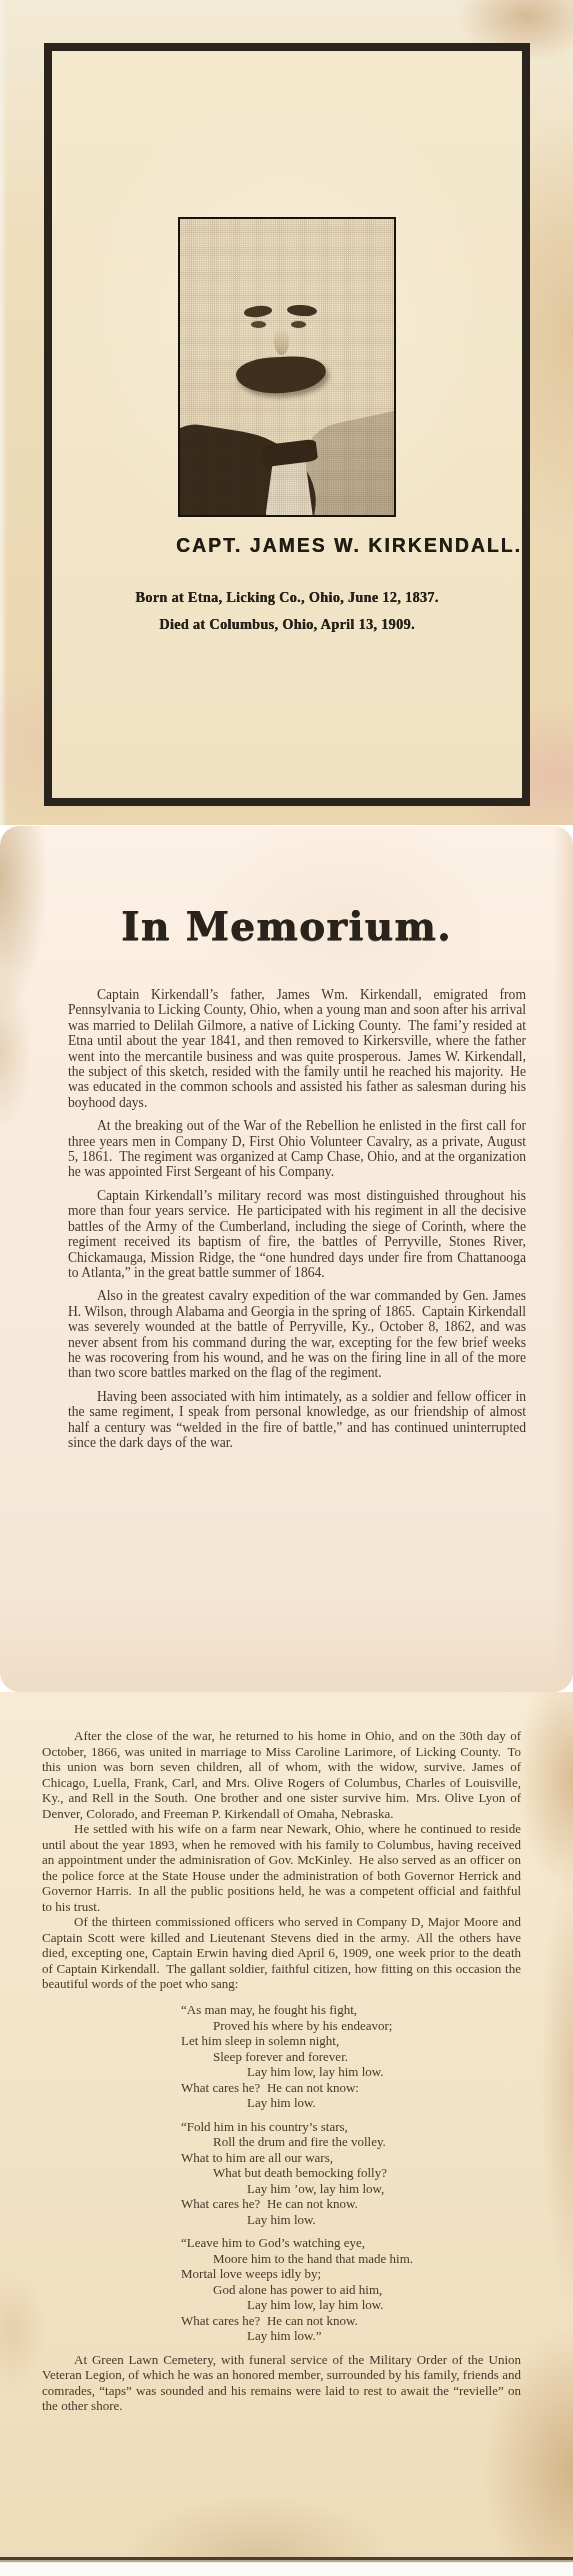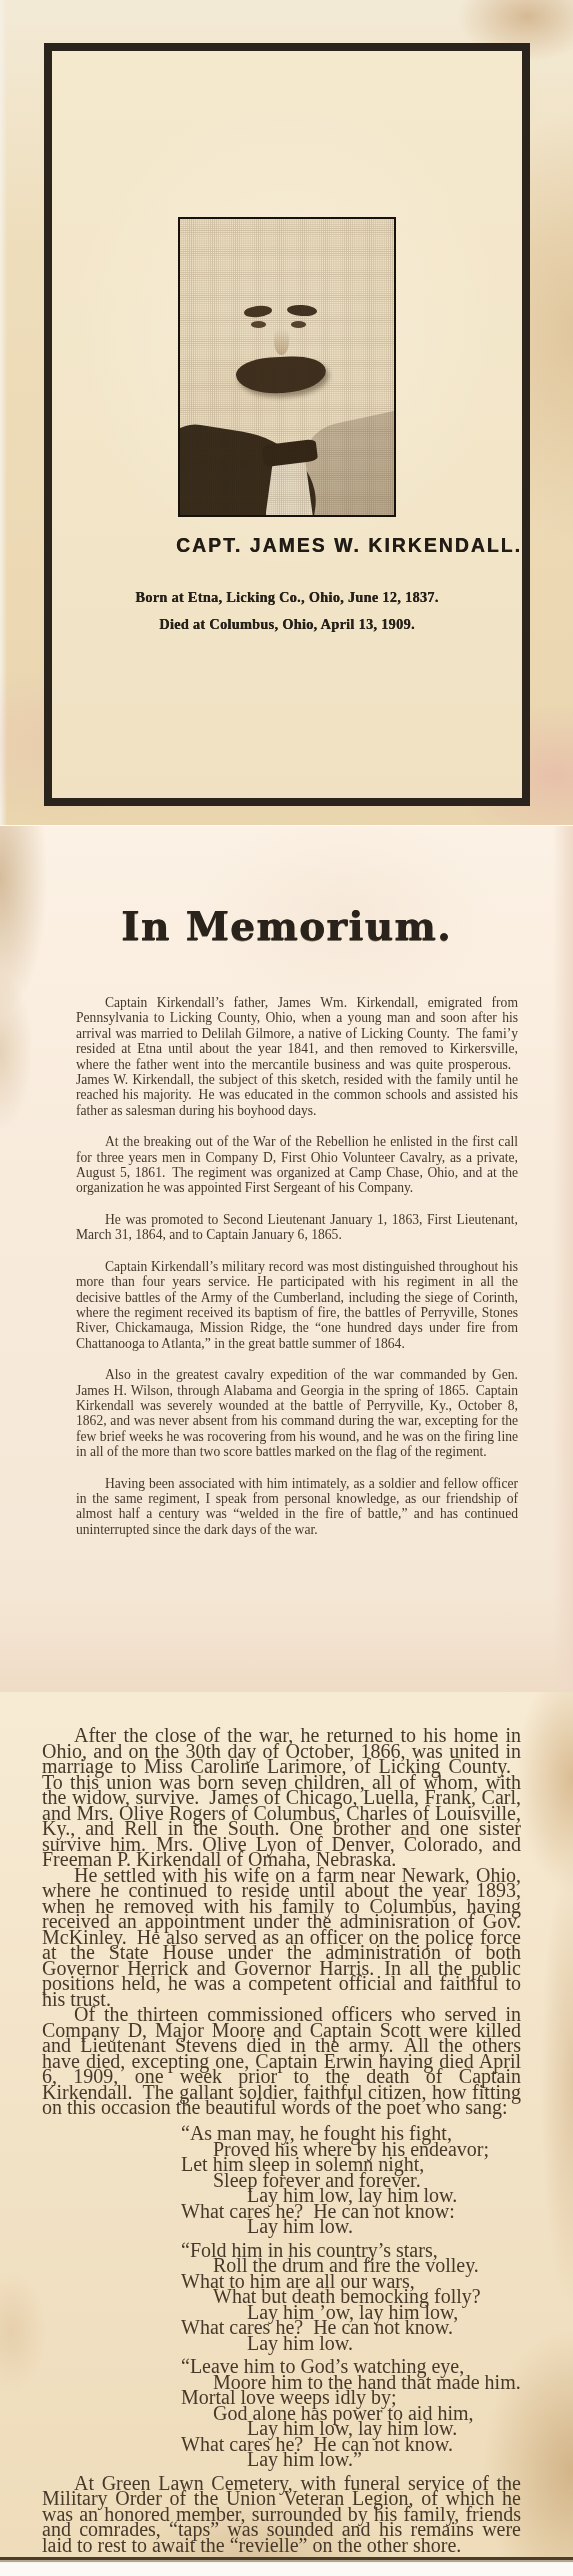"In Memorium." .sec2 { border-radius: none -> 20px }
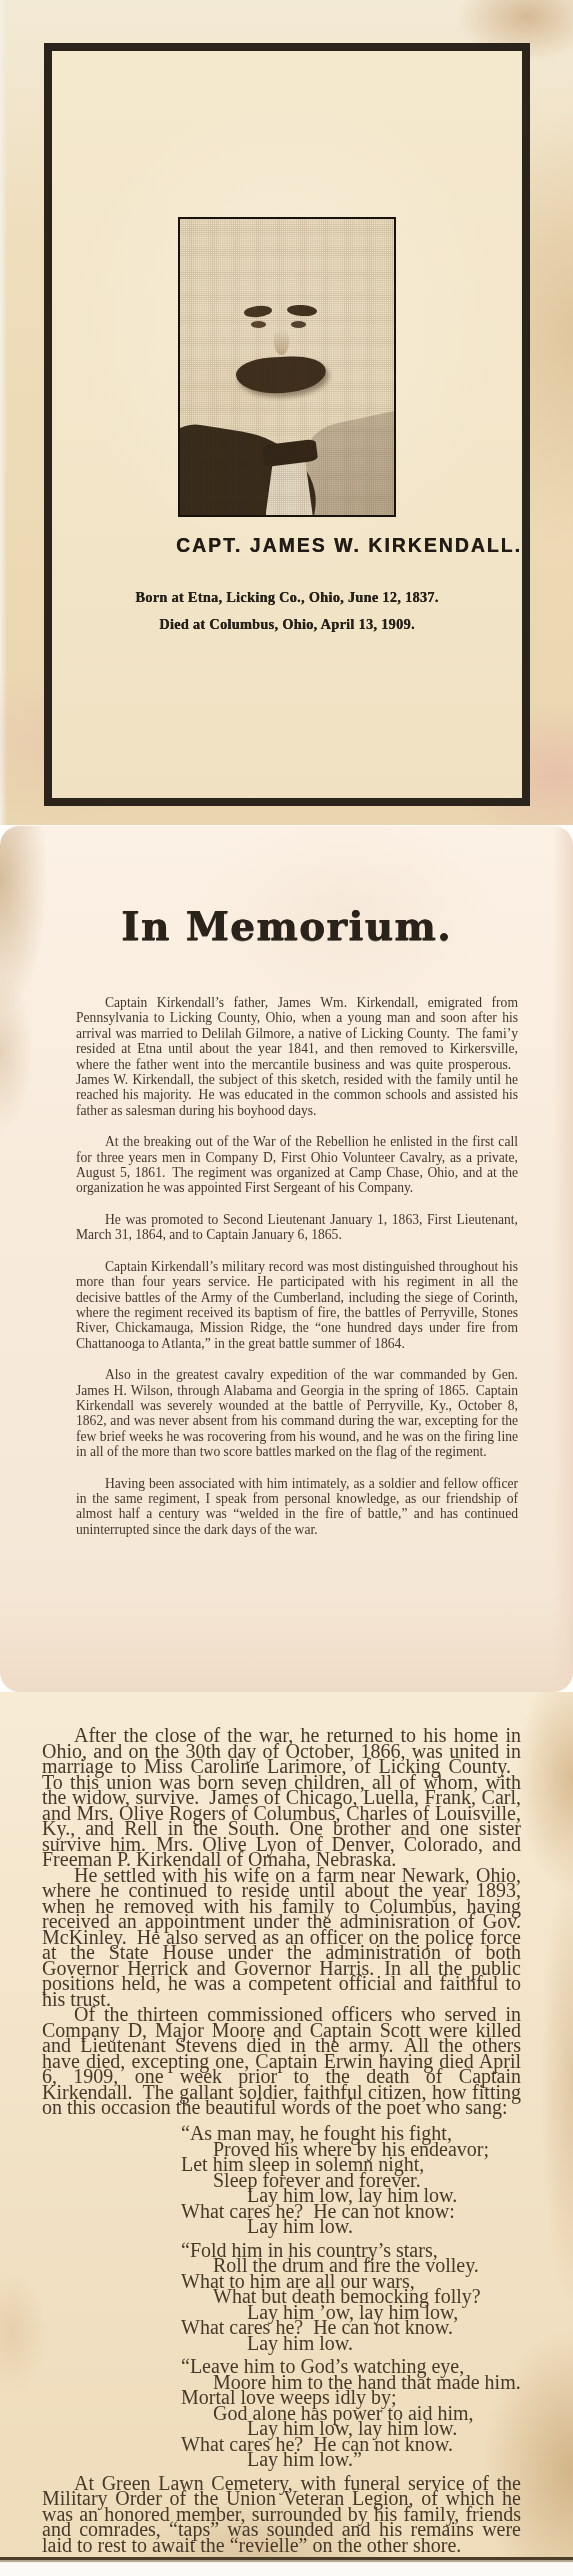"Captain Kirkendall’s father, James Wm." .body2 p { margin: 16px -> 8px }
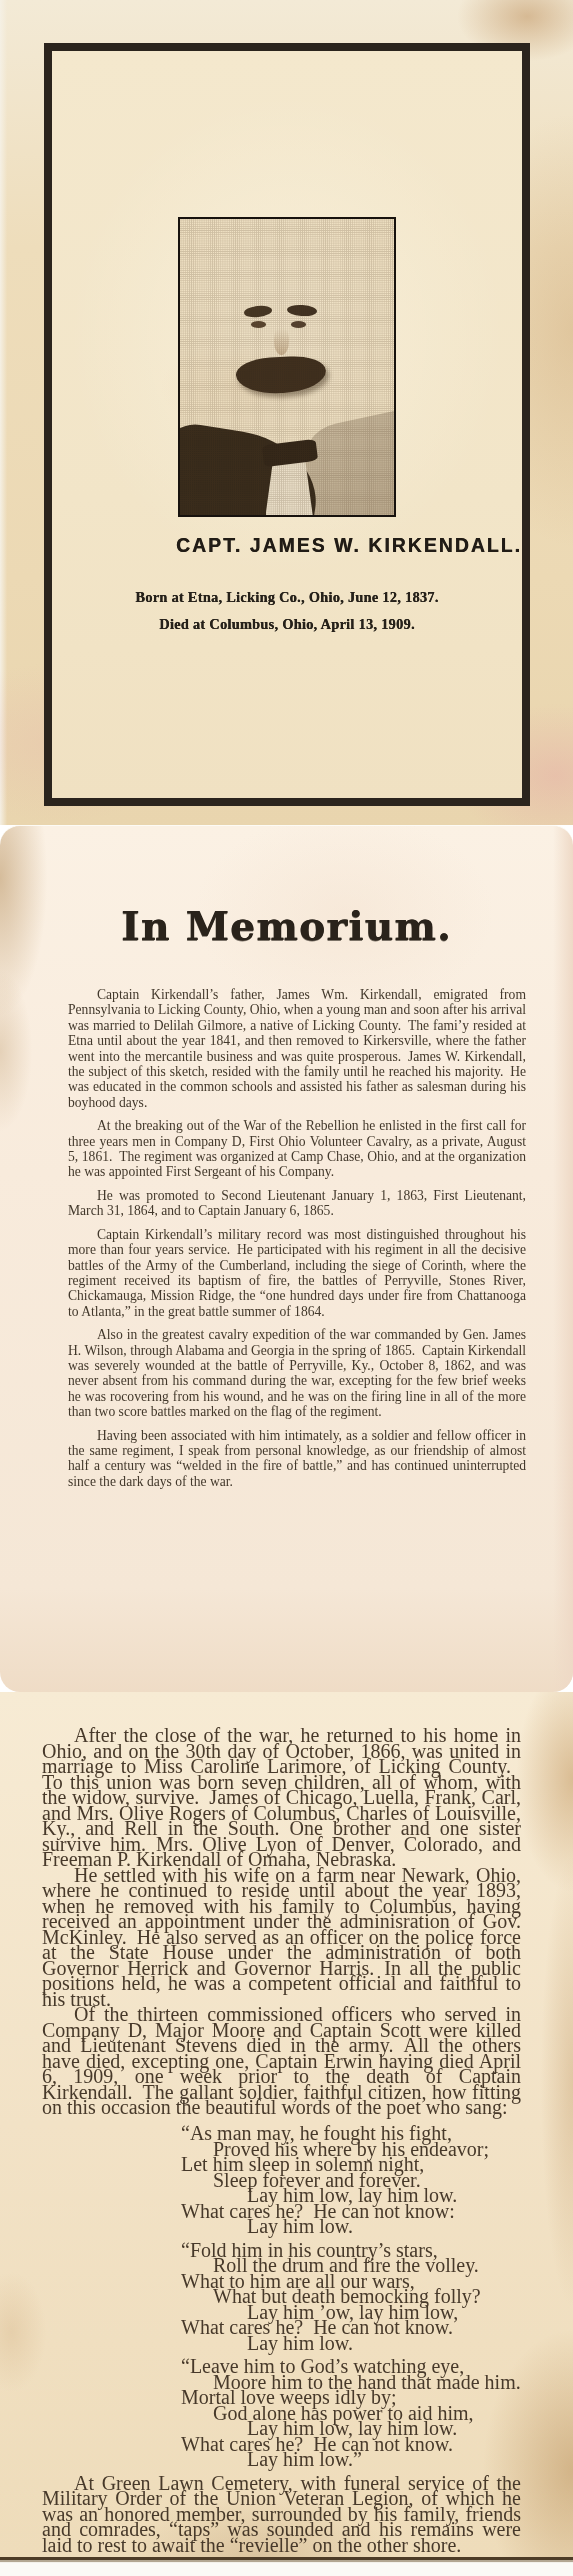"He was promoted to Second" p { html: <p>He was promoted to Second Lieutenant January 1, 1863, First Lieutenant, March 31, 1864, and to Captain January 6, 1865.</p> -> none }
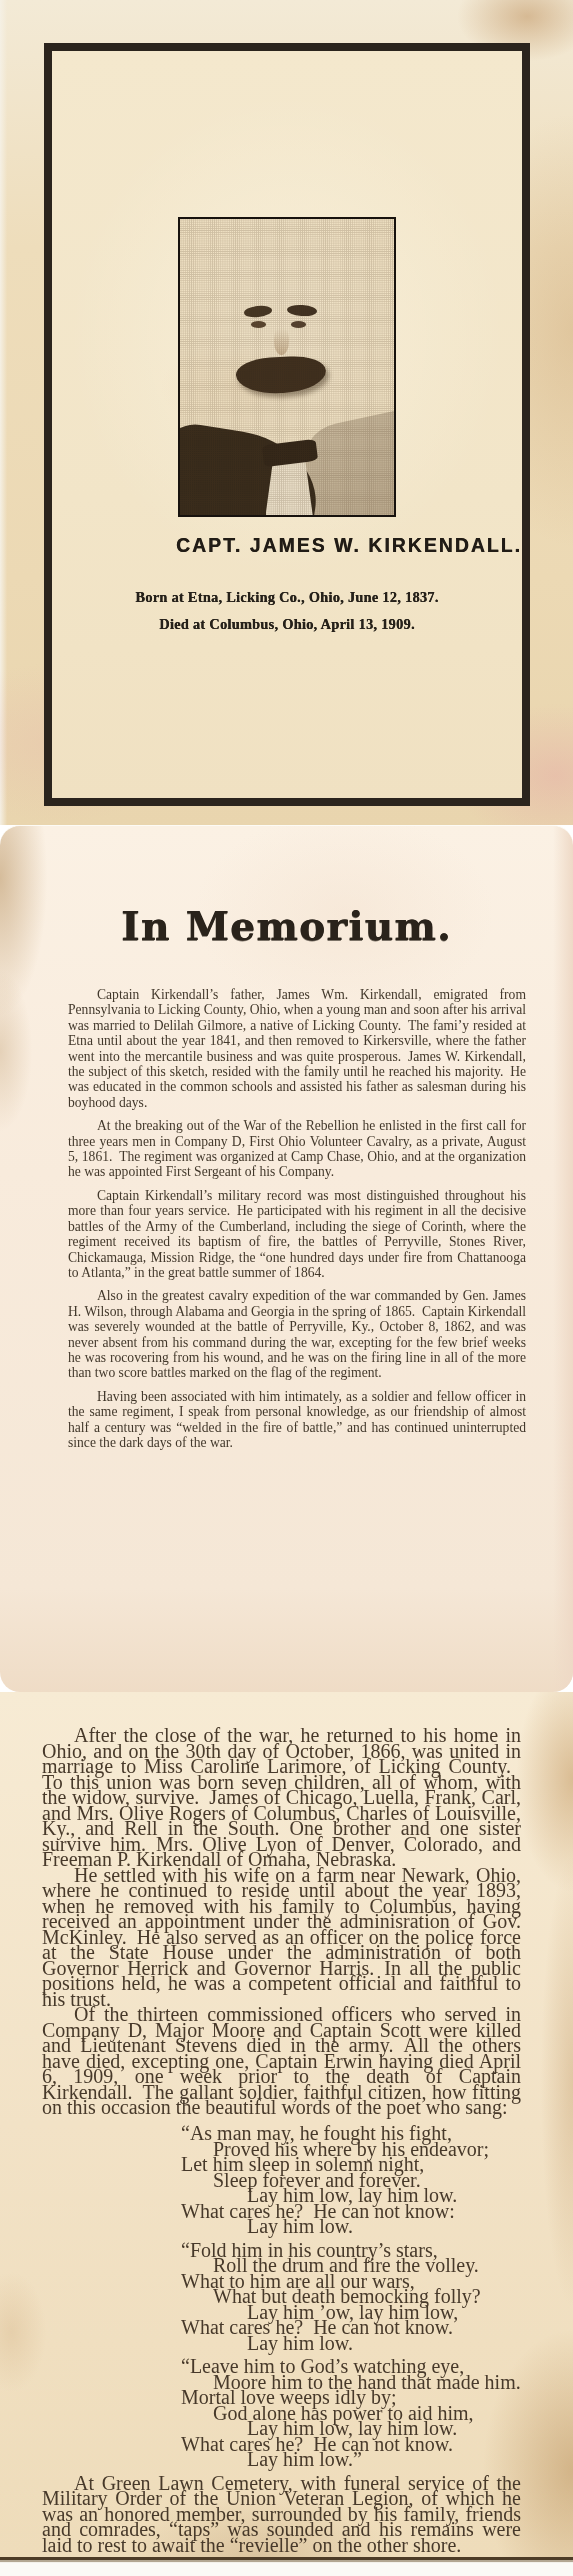"After the close of the" .body3 { font-size: 20px -> 13px }
